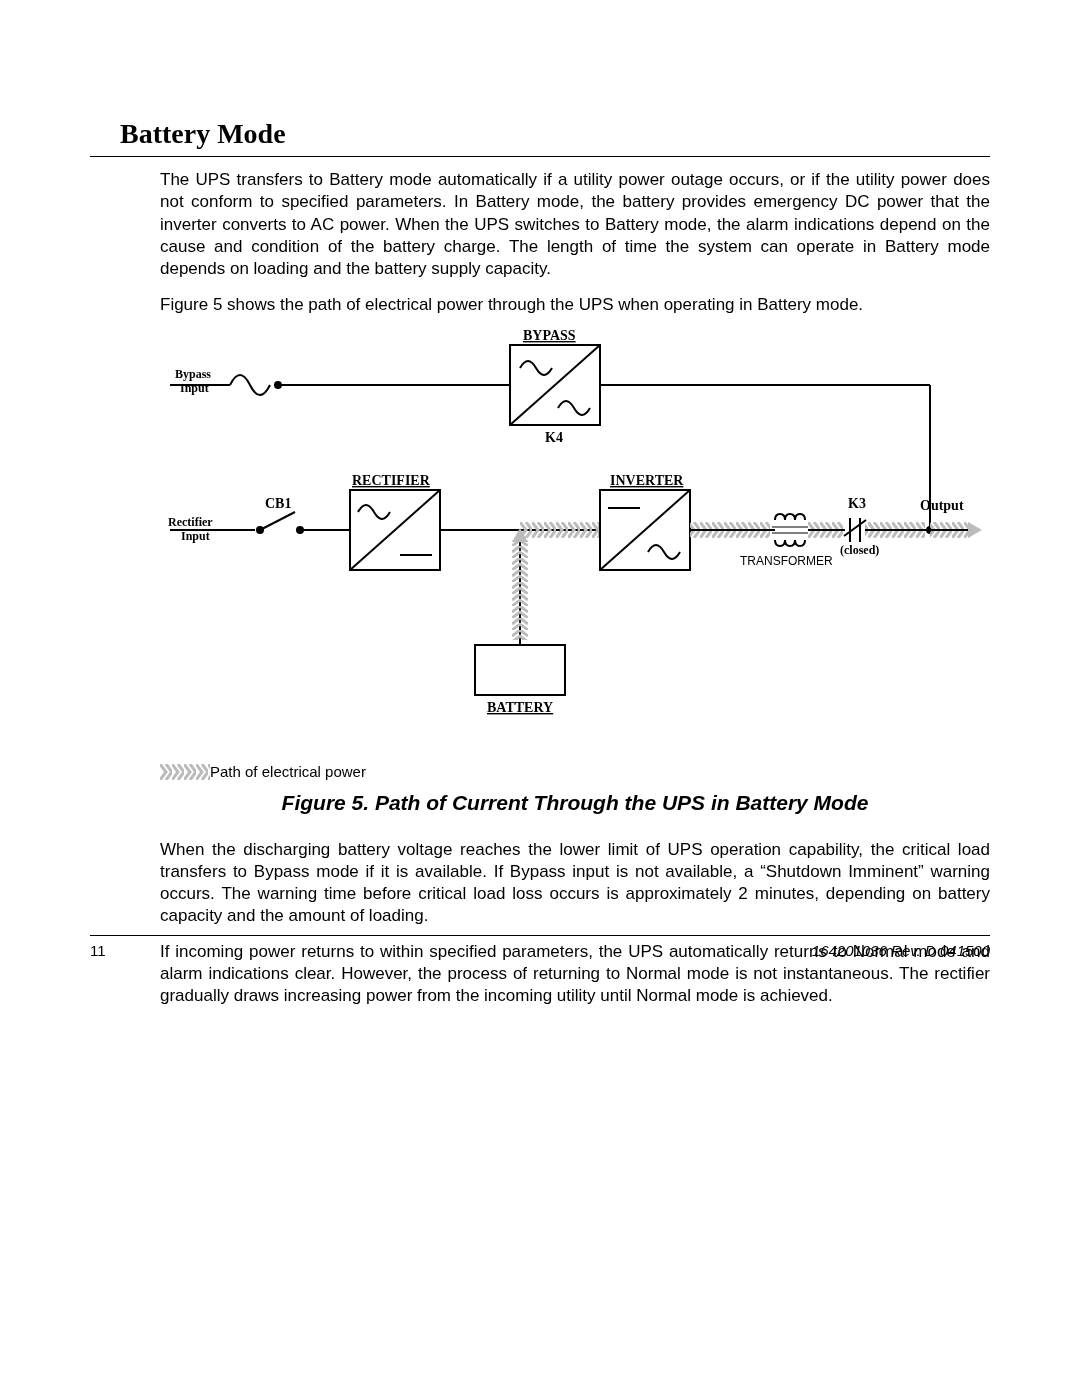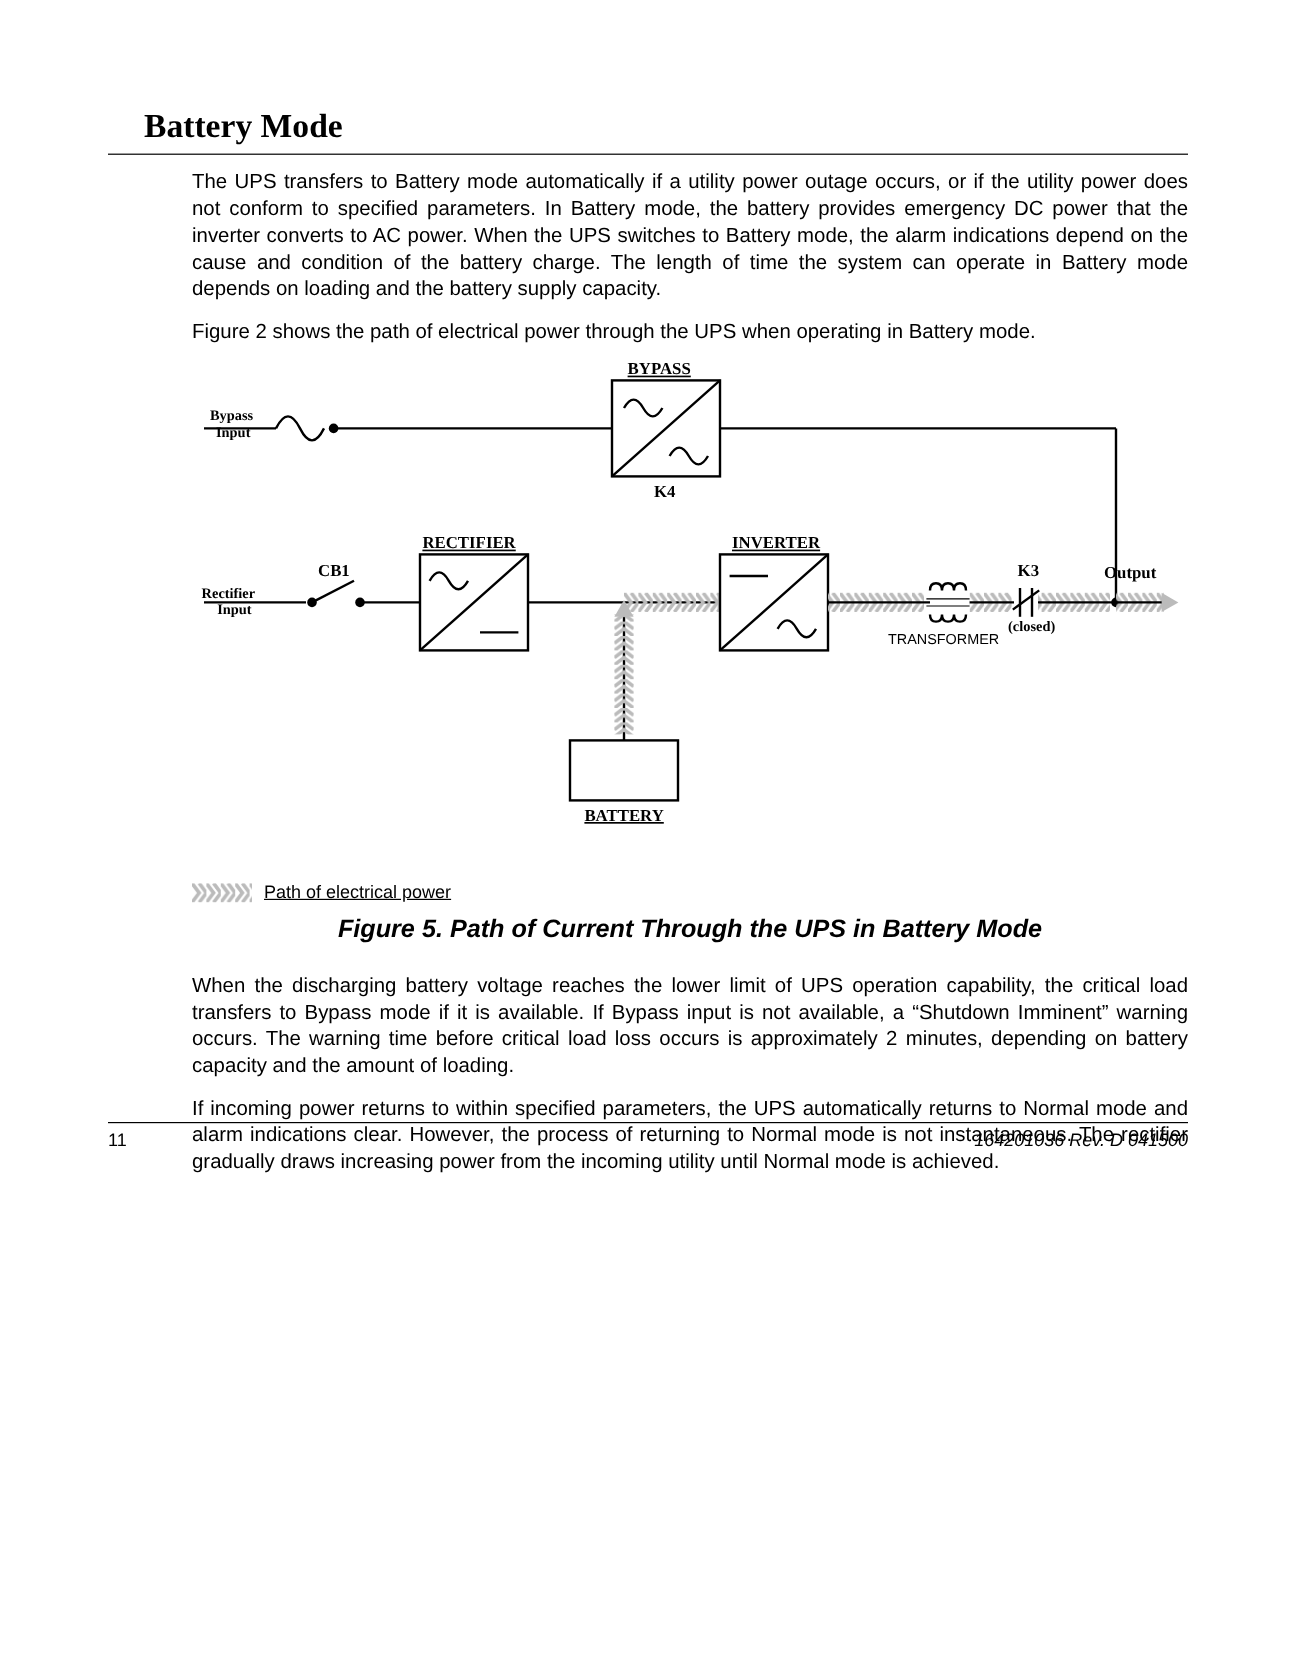"Battery Mode" .page { padding: 88px 90px 60px 90px -> 116px 90px 60px 90px }
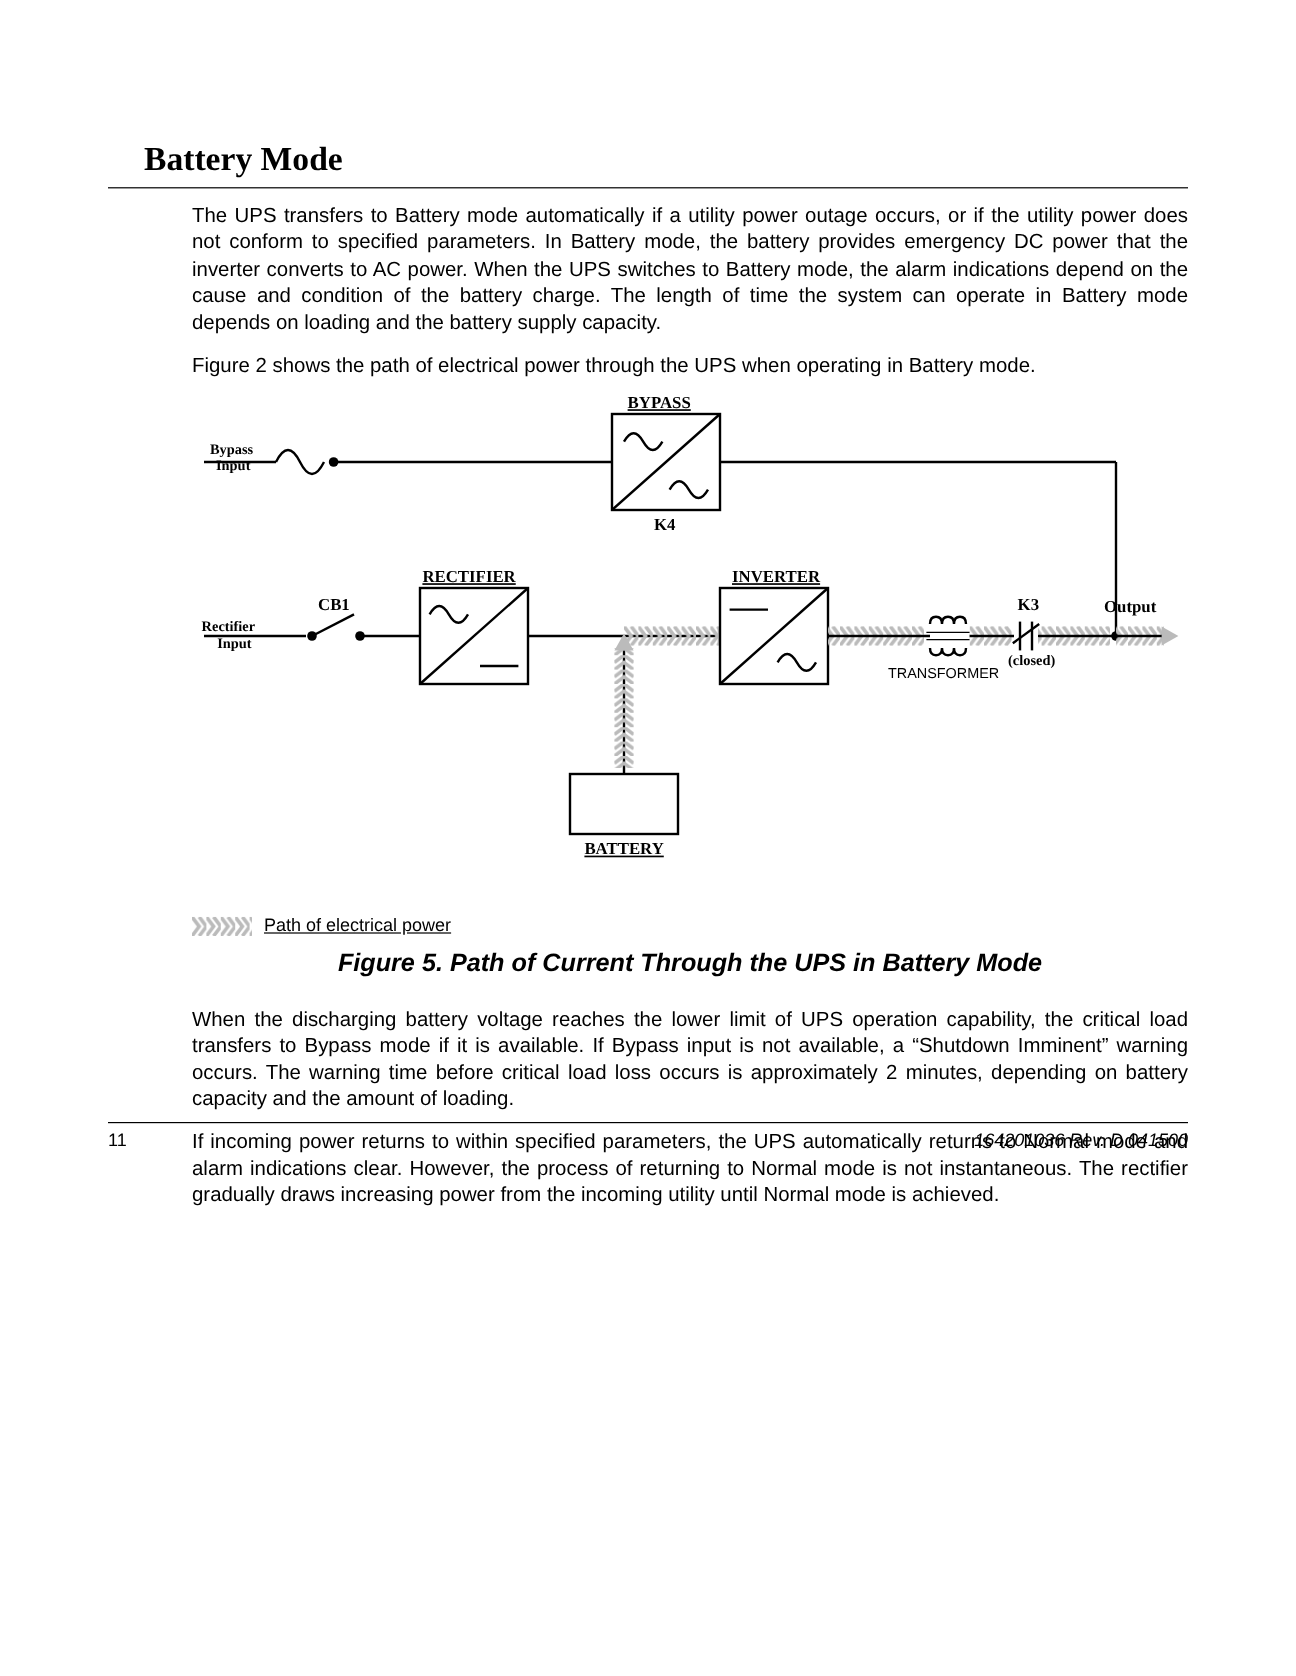"Figure 2 shows the path" p.body-text { text: 2 -> 5 }
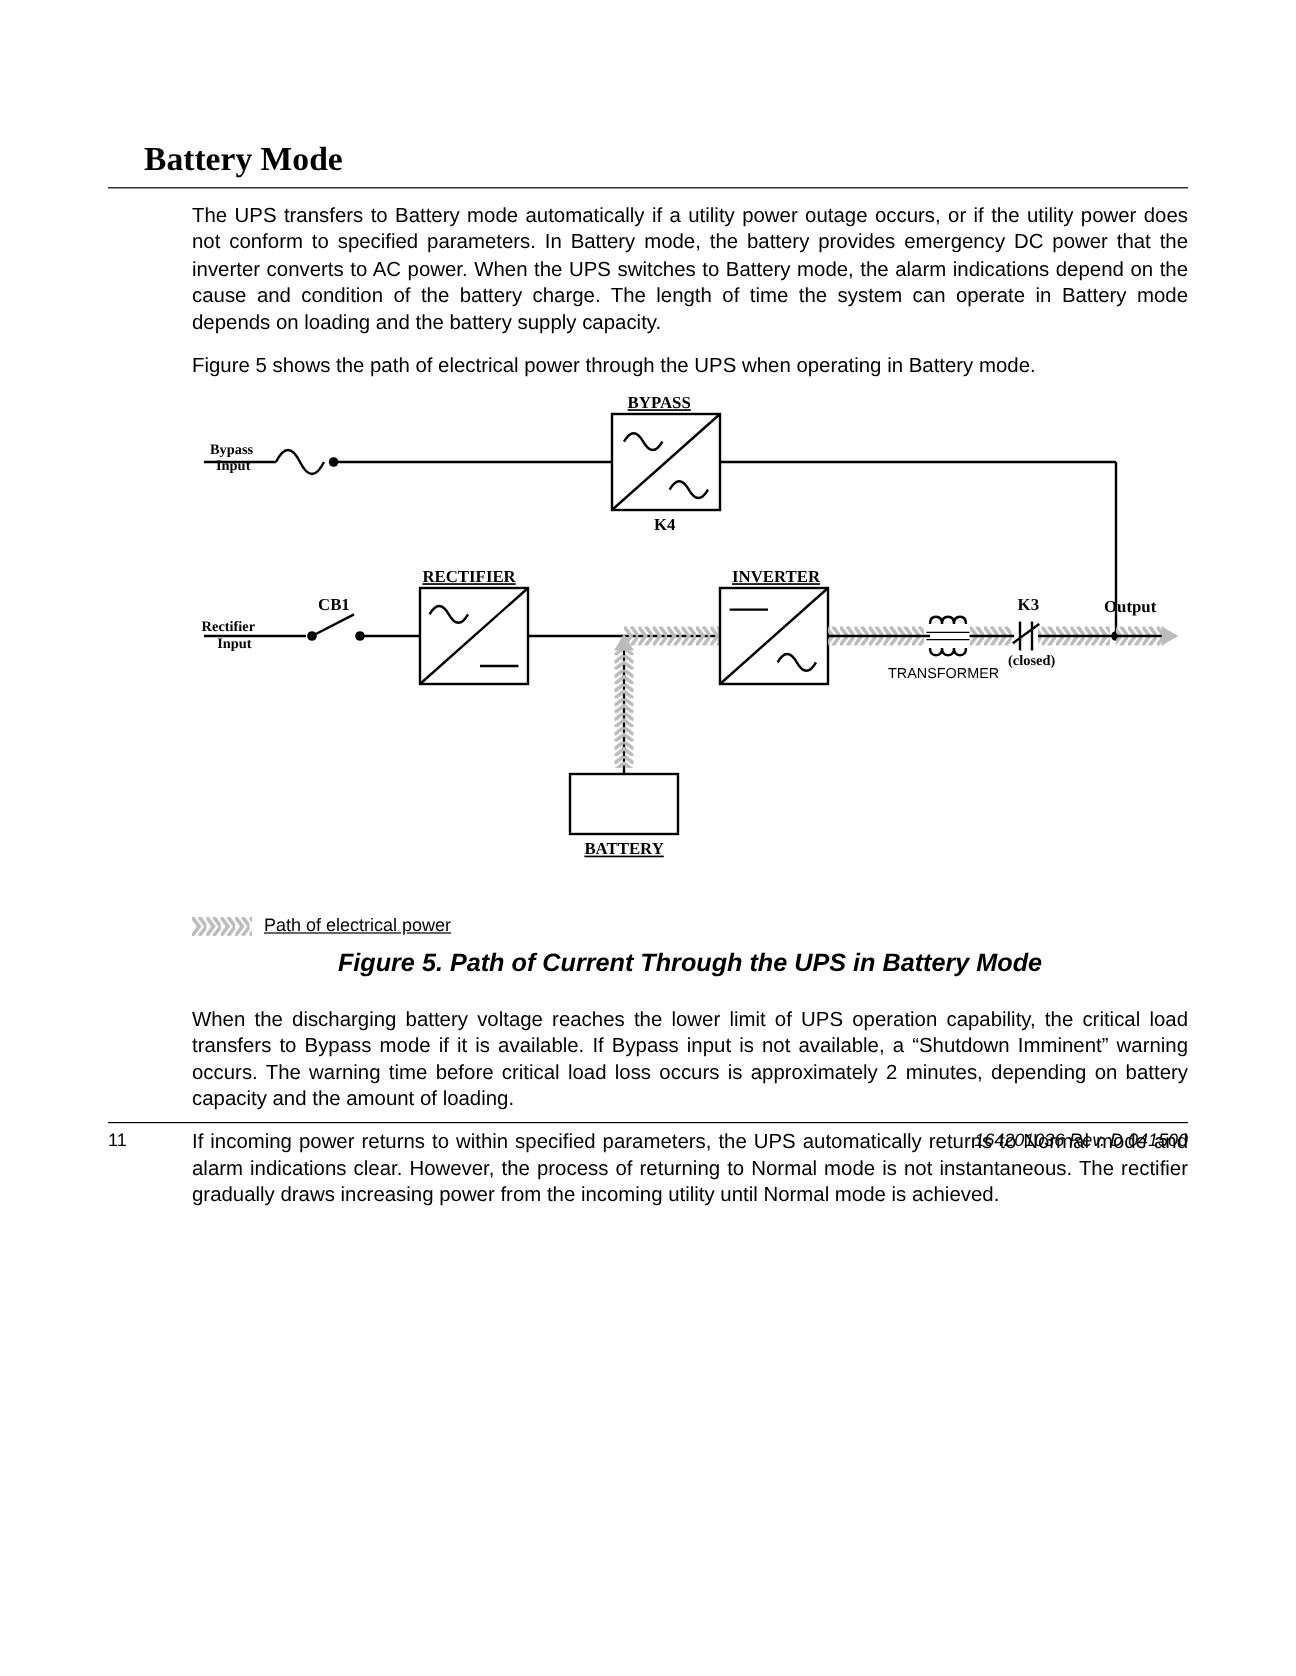"Path of electrical power" .legend-row { gap: 10px -> 0; text-decoration: underline -> none }
